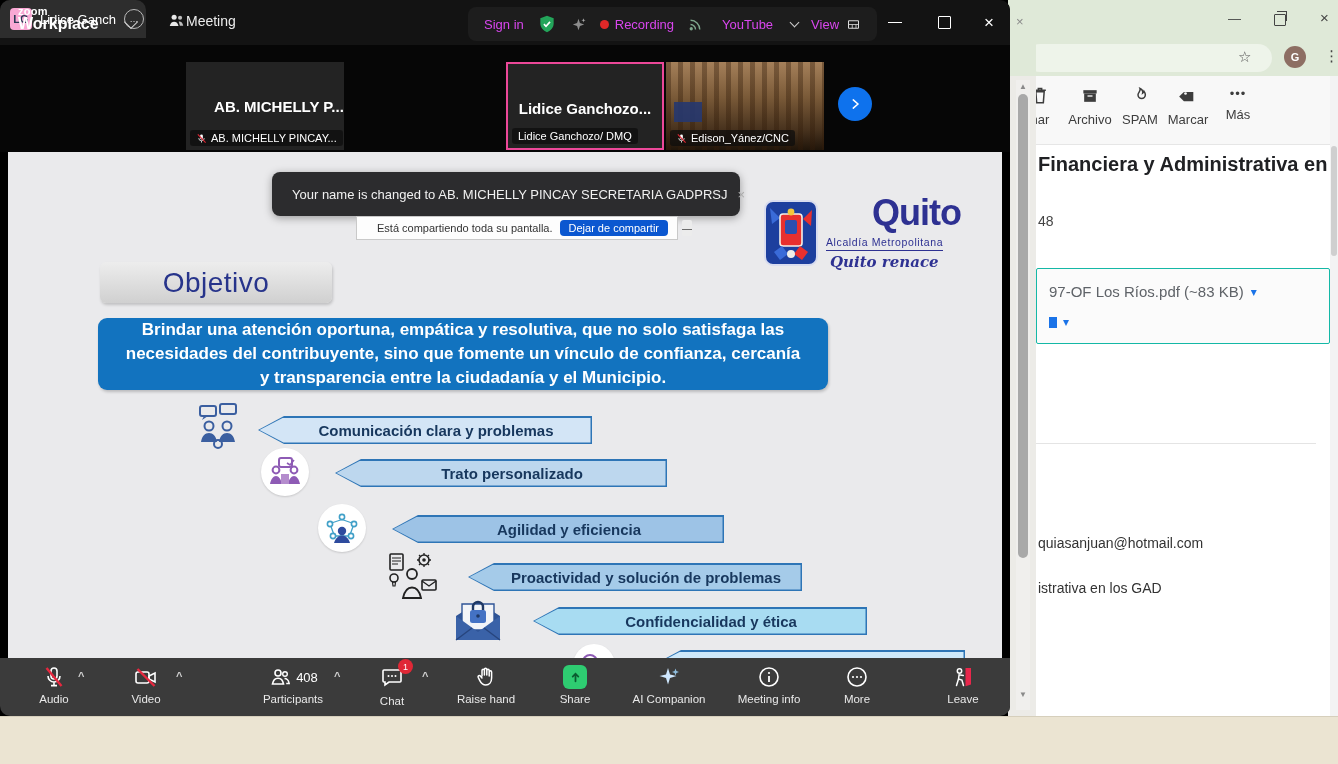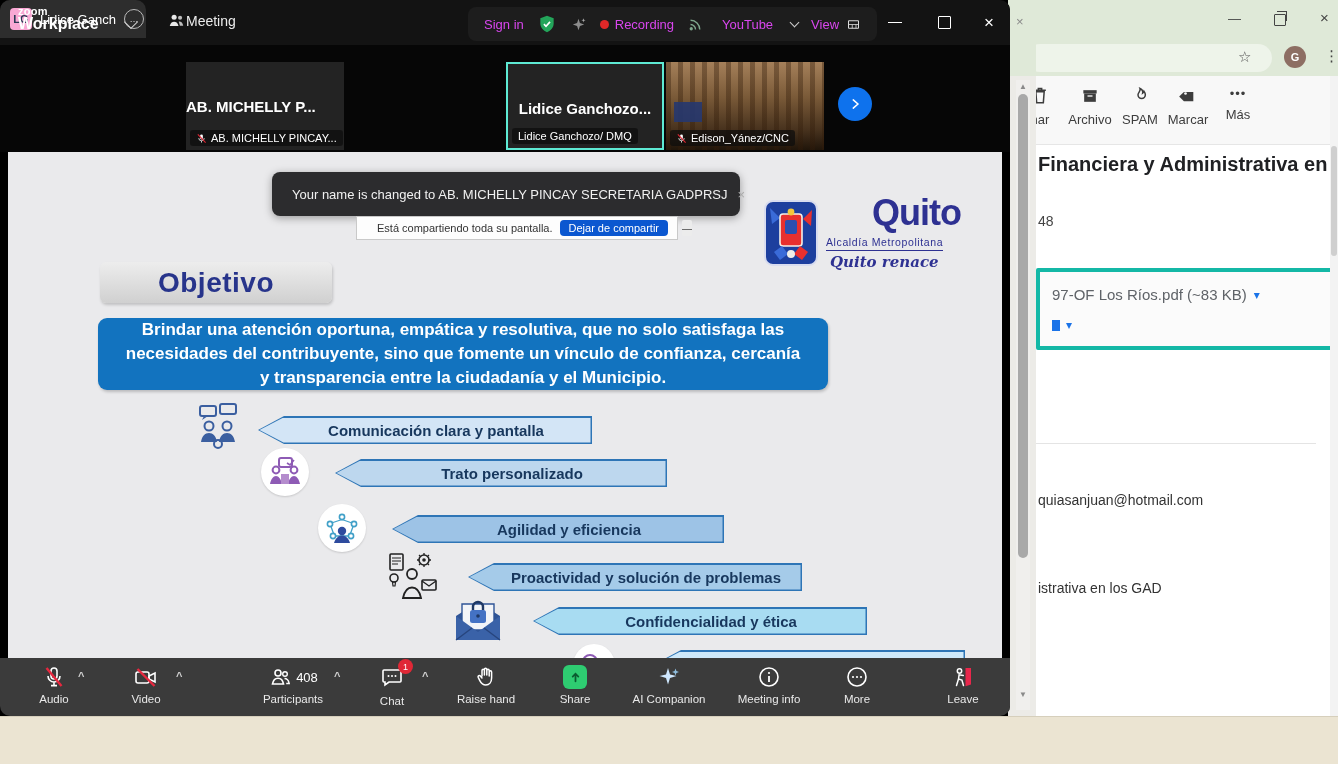"AB. MICHELLY P..." div.tiletext { padding-left: none -> 14px; text-align: left -> center }
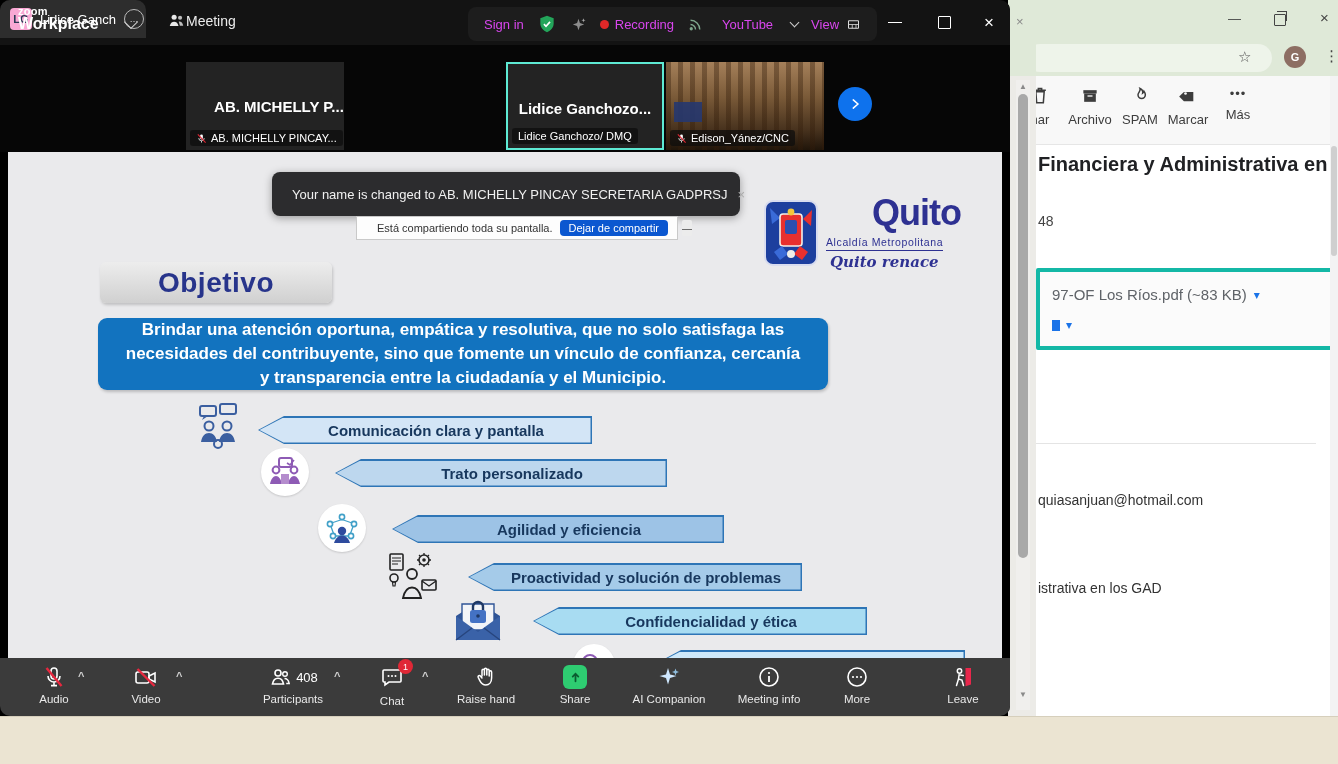"Lidice Ganchozo..." .tile.activeb { border: 2px solid #5eead4 -> 2px solid #ec4899 }
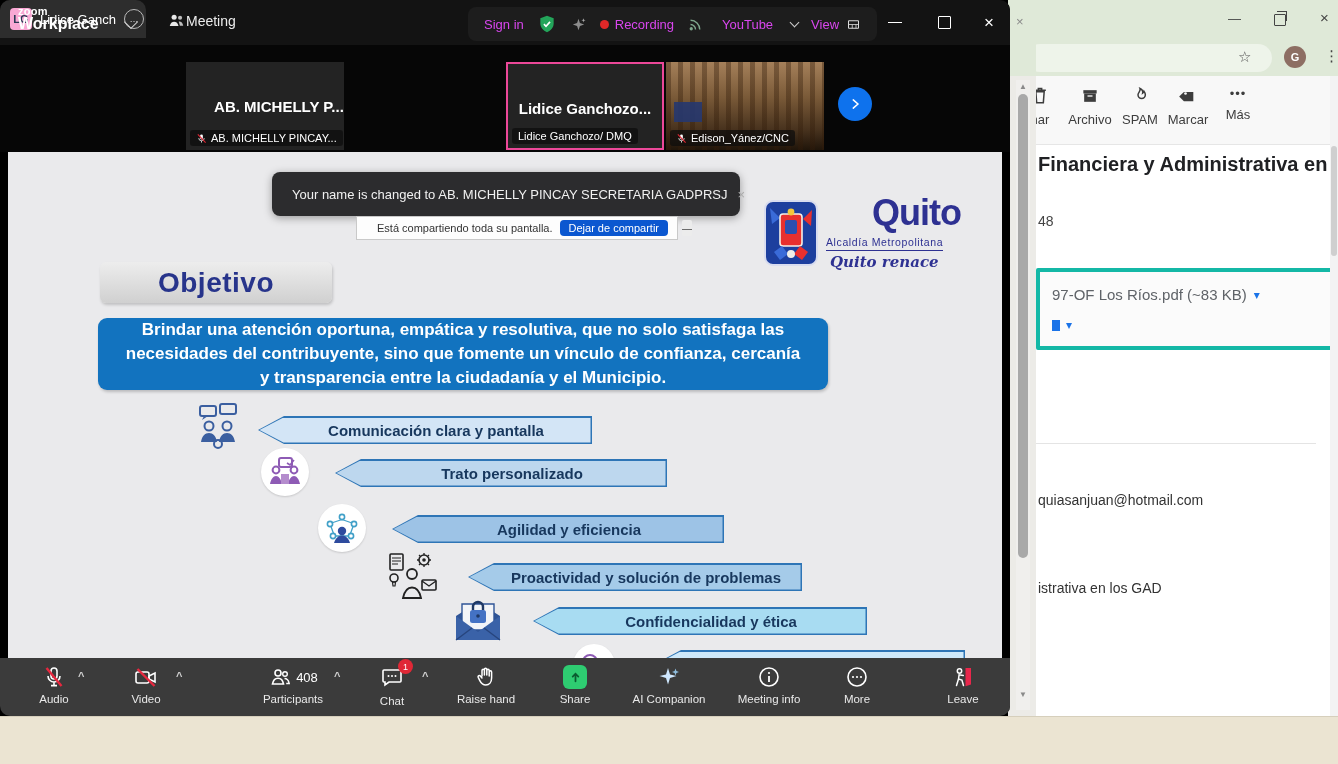"Objetivo" .titletext { font-weight: bold -> normal }
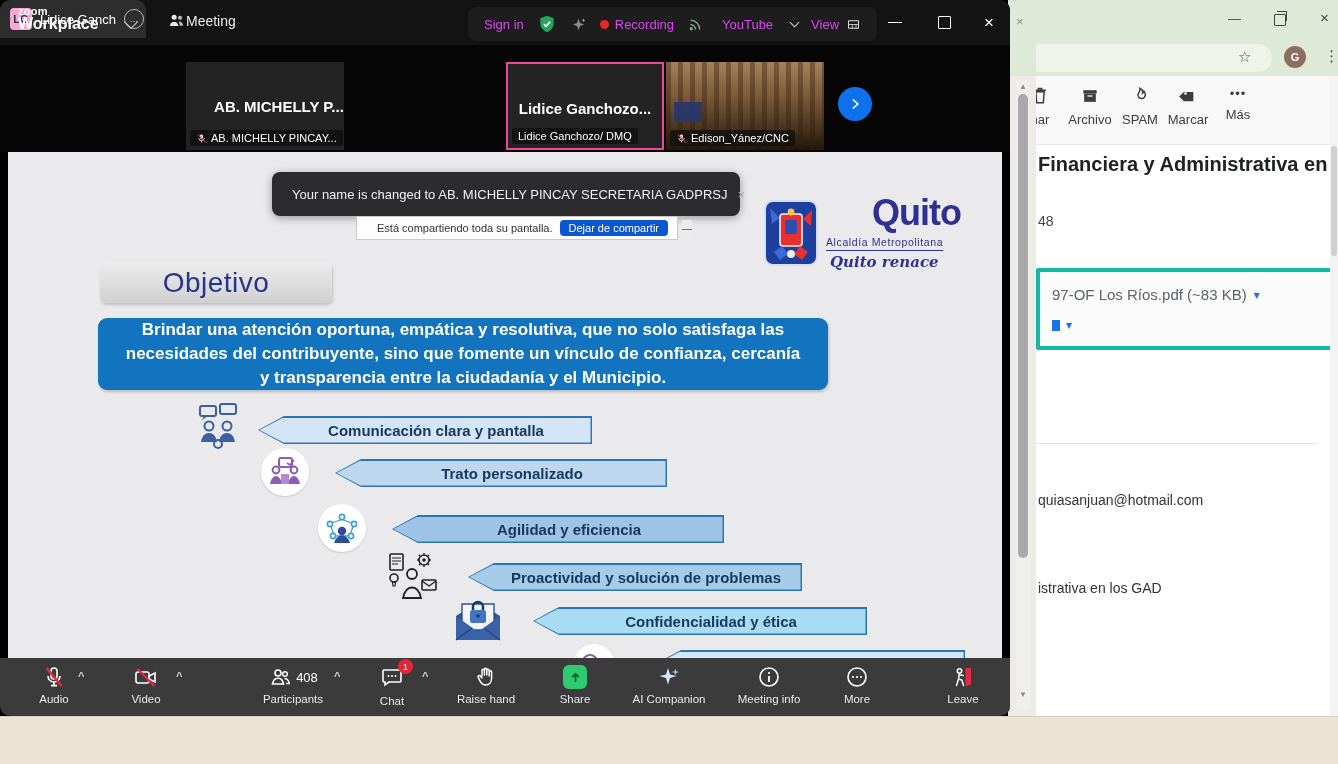"97-OF Los Ríos.pdf (~83 KB)" .attach-card { border: 4px solid #14b8a6 -> 1px solid #14b8a6 }
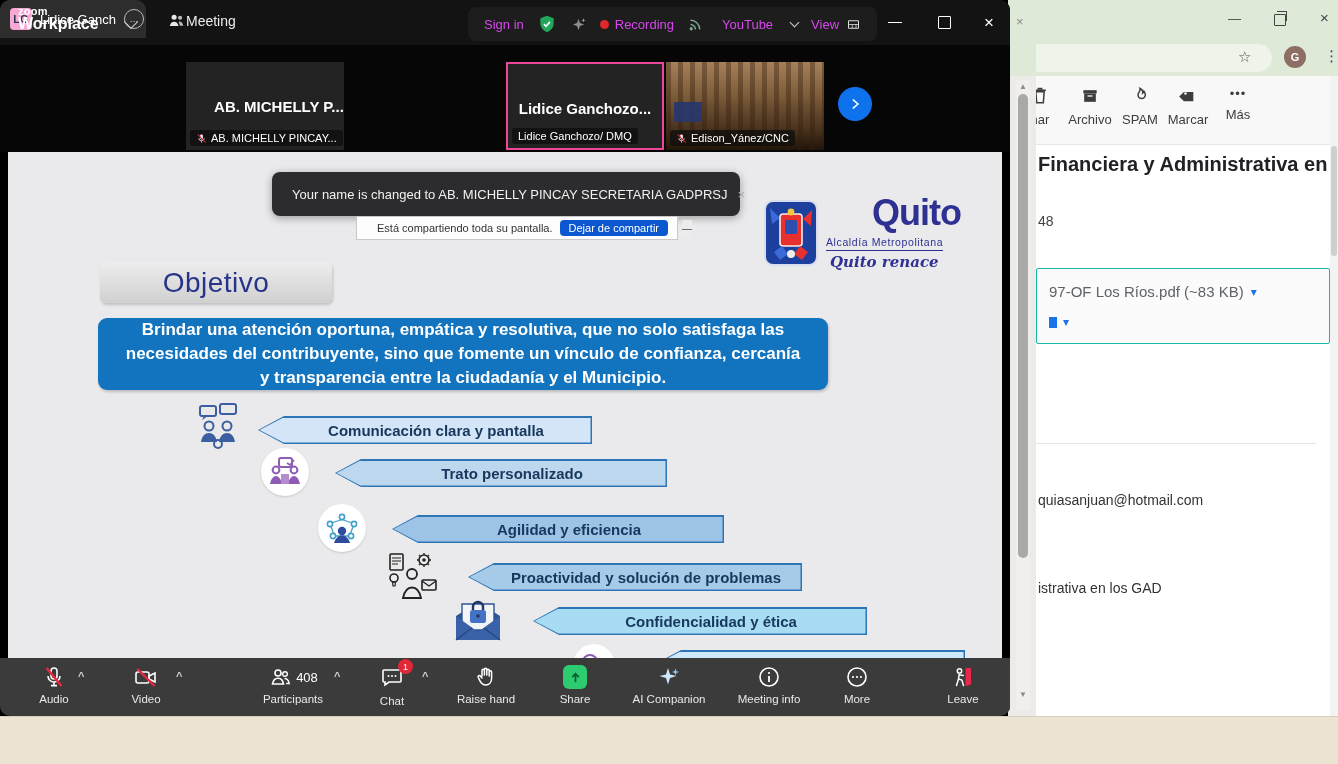"Comunicación clara y pantalla" span.lbl { text: pantalla -> problemas }
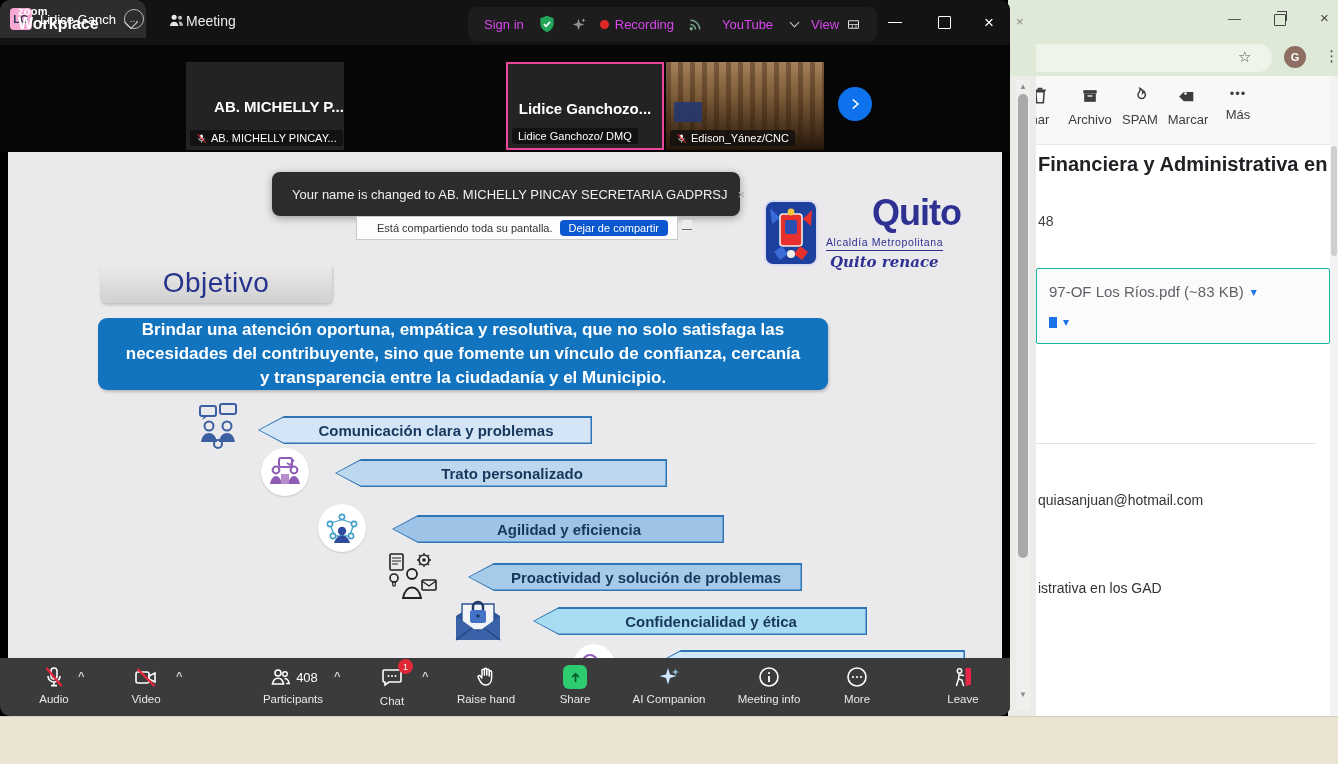"quiasanjuan@hotmail.com" div.a { top: 492px -> 535px }
